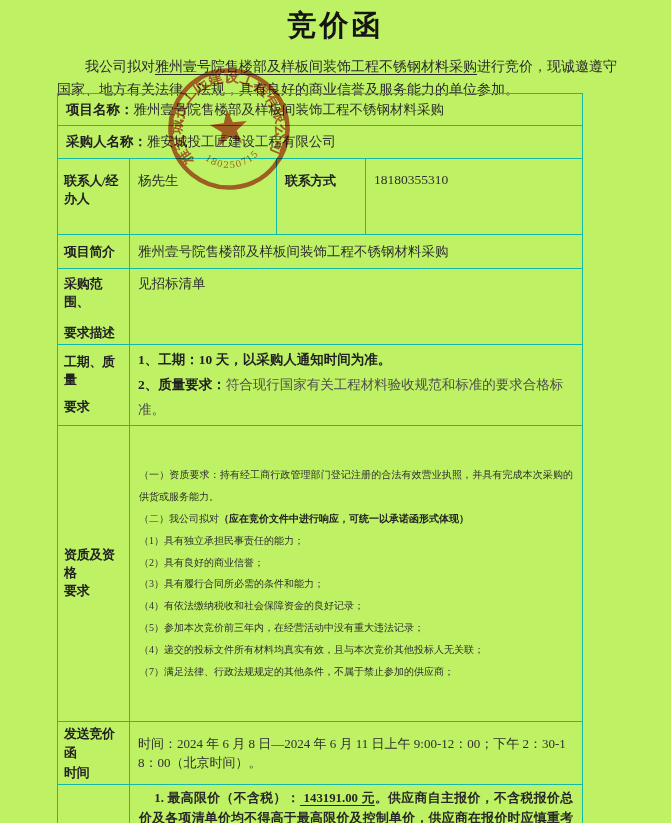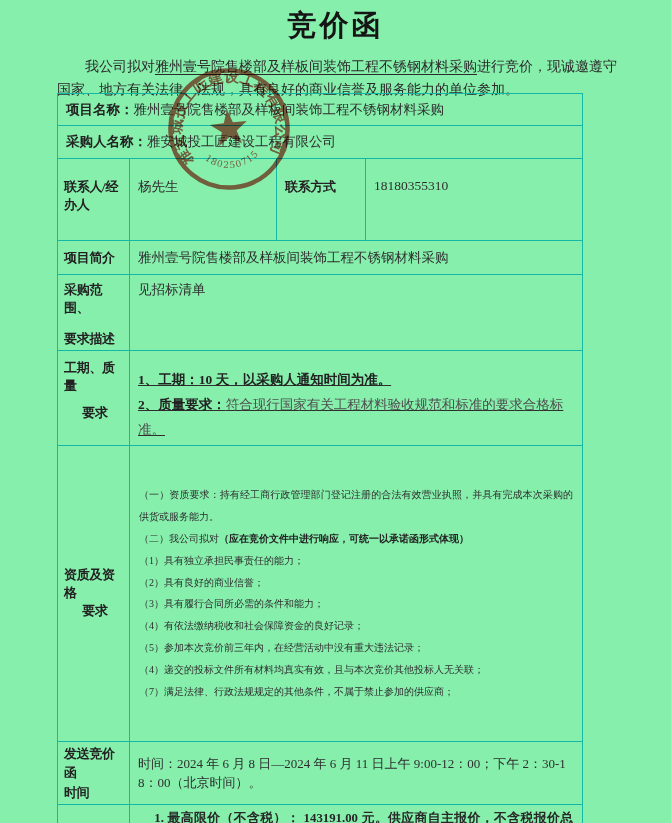"竞价函" .page { background: #86efac -> #bef264 }
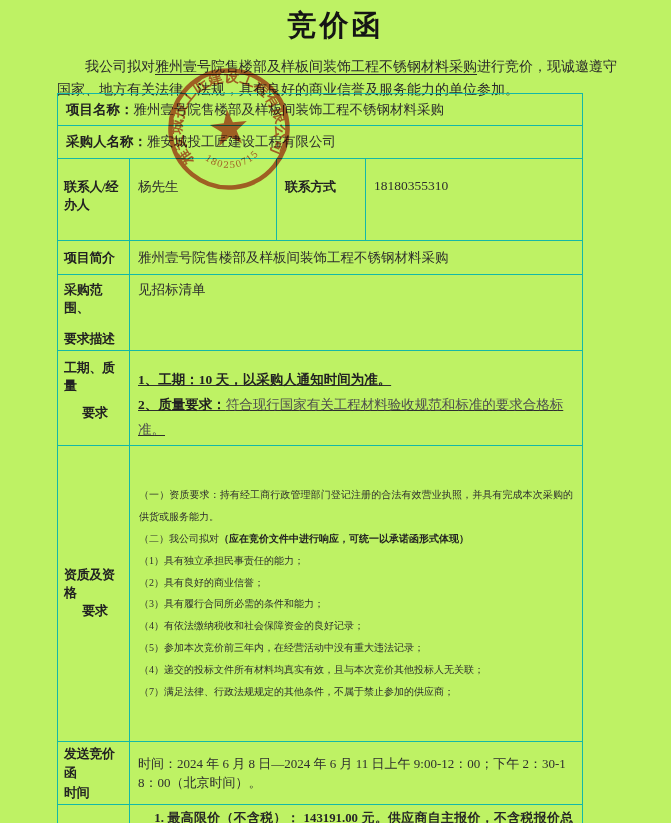"联系人/经办人" tr.r3 td, tr.r3 th { padding-top: 19px -> 13px }
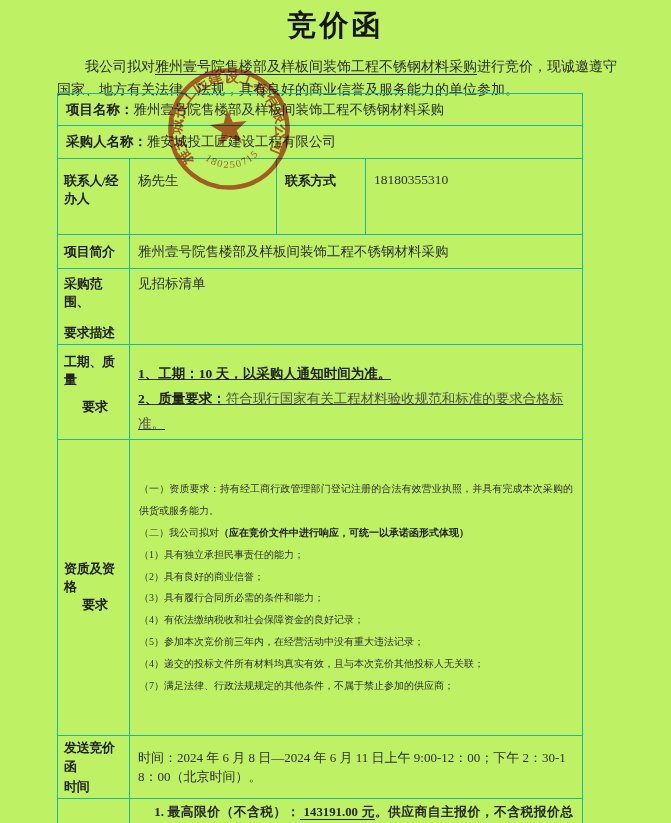"1、工期：10 天，以采购人通知时间为准。" tr.r6 td { padding-top: 17px -> 3px; text-decoration: underline -> none }
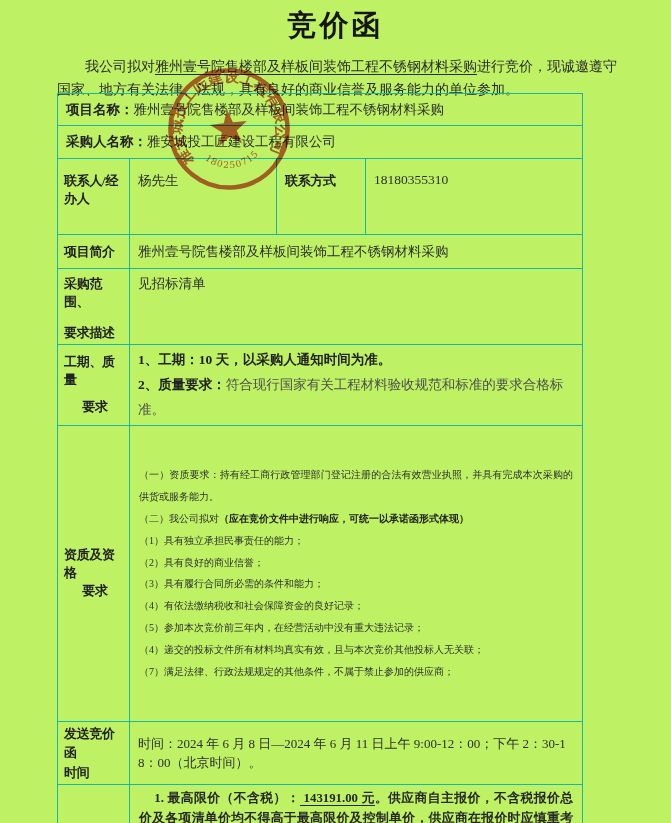"要求" .lbl-center { text-align: center -> none }
